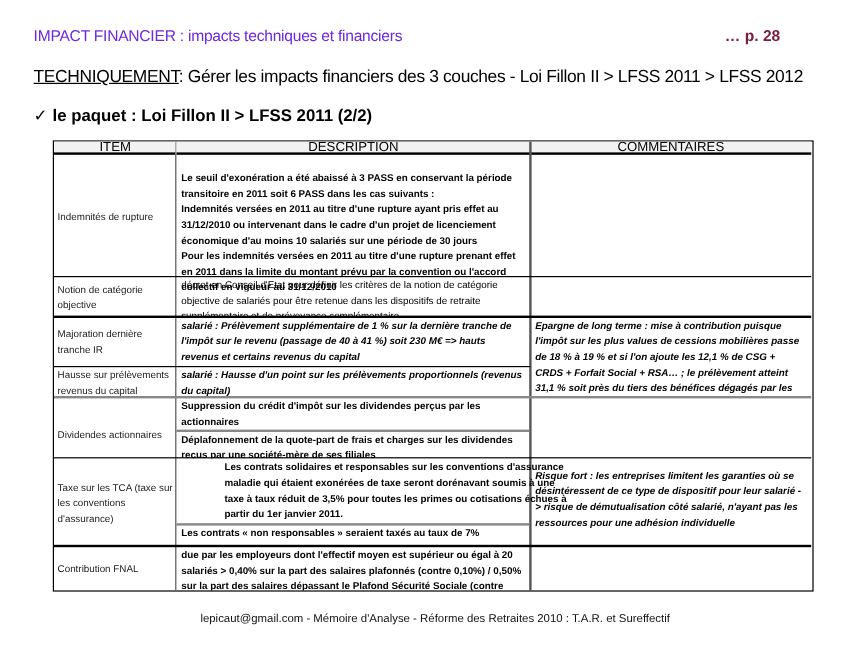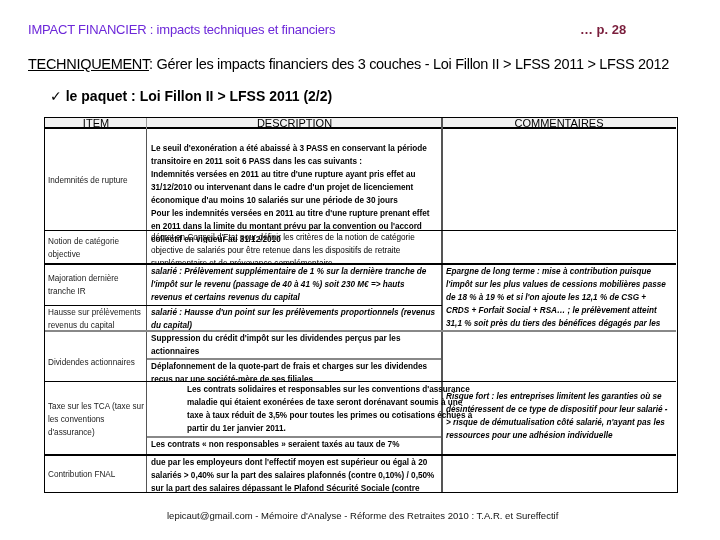"… p. 28" .hdr-page { left: 580px -> 604px }
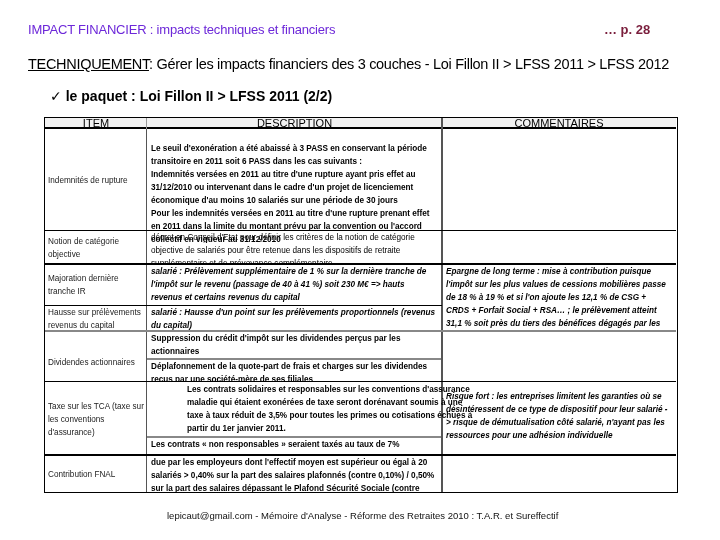"✓ le paquet : Loi" .bullet { margin-left: 22px -> none }
